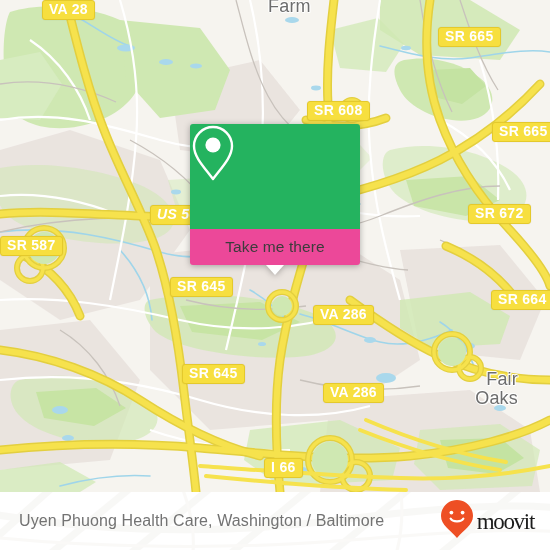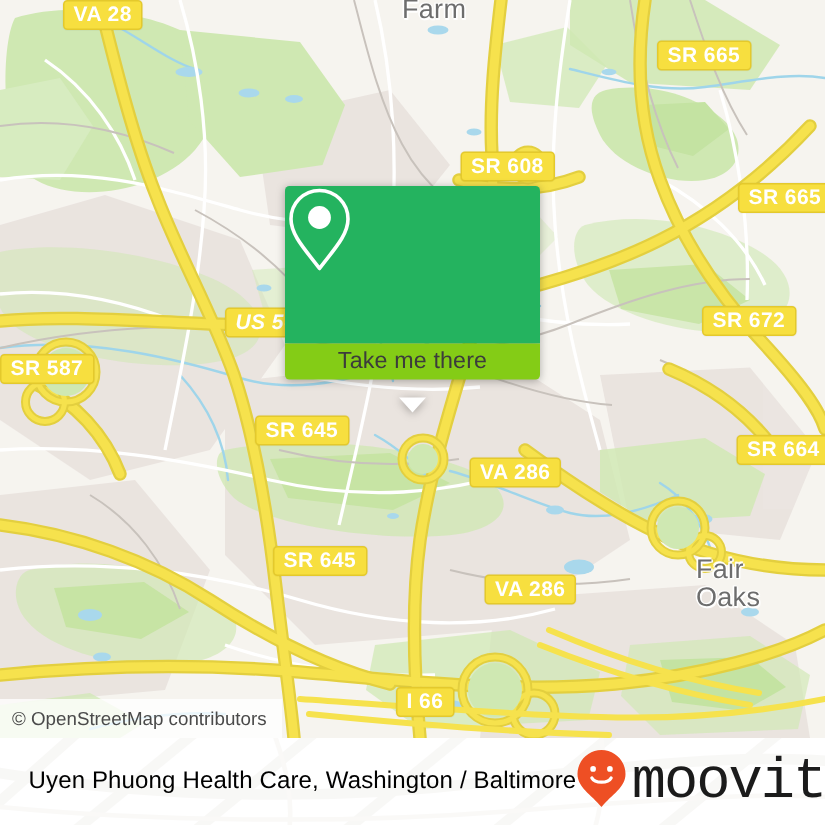"Take me there" #callout-bottom { background: #84cc16 -> #ec4899; height: 24px -> 36px }
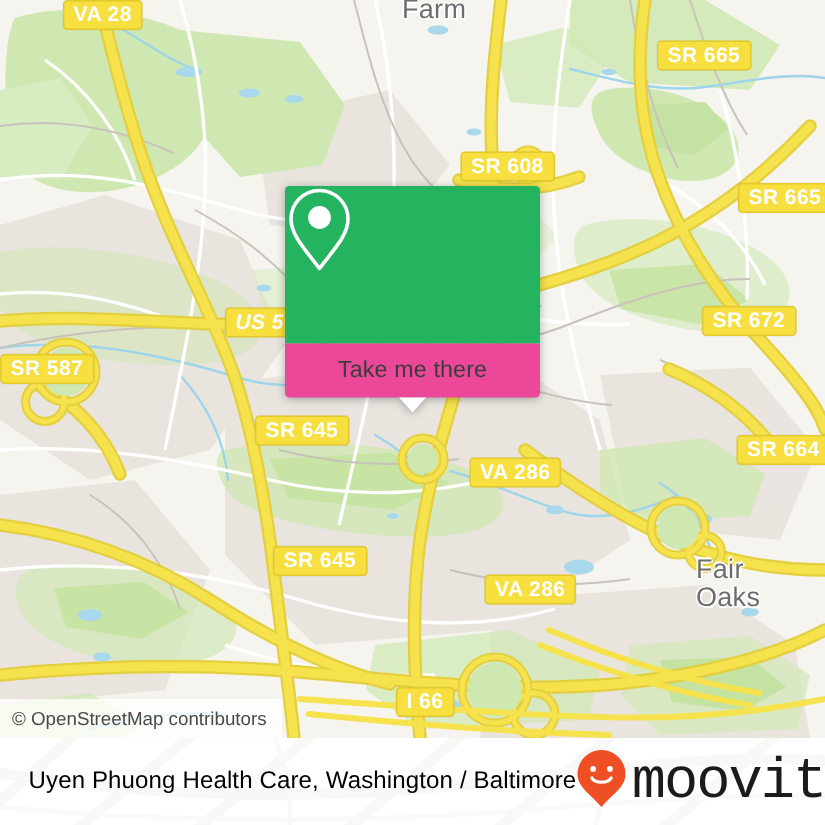"Fair" .place-label.multi { text-align: left -> right }
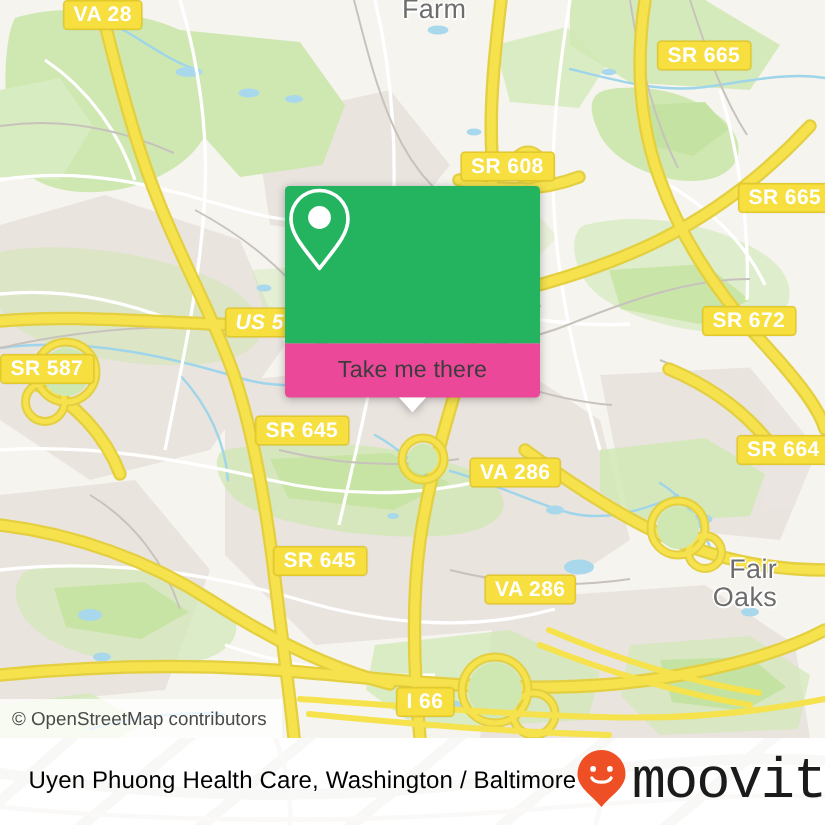"© OpenStreetMap contributors" div { html: <div>© OpenStreetMap contributors</div> -> none }
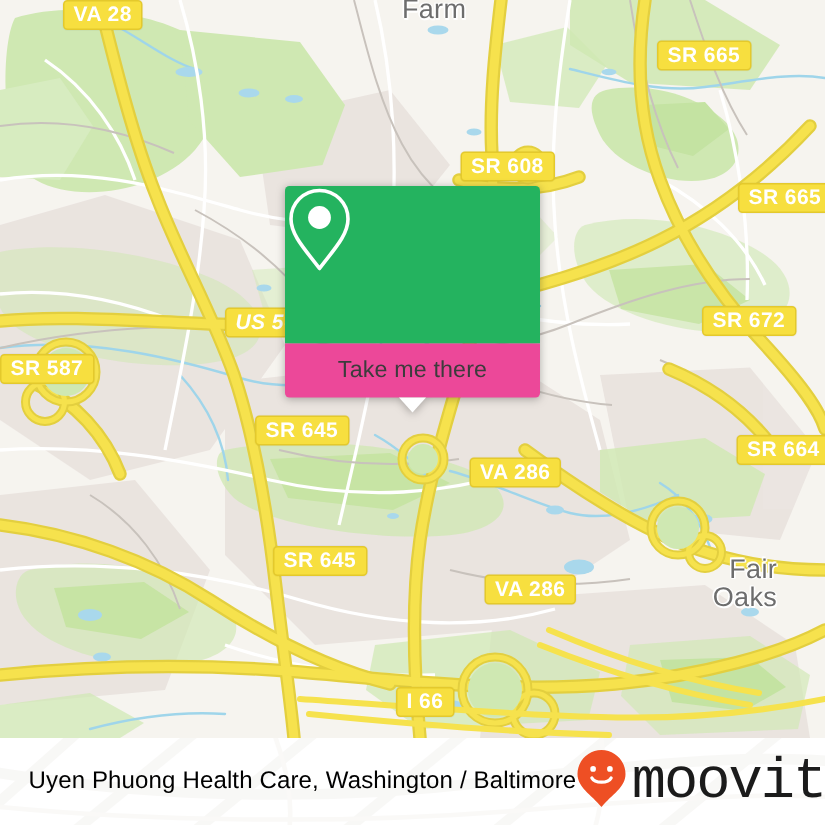"Uyen Phuong Health Care, Washington" #footer-title { color: #000000 -> #737373 }
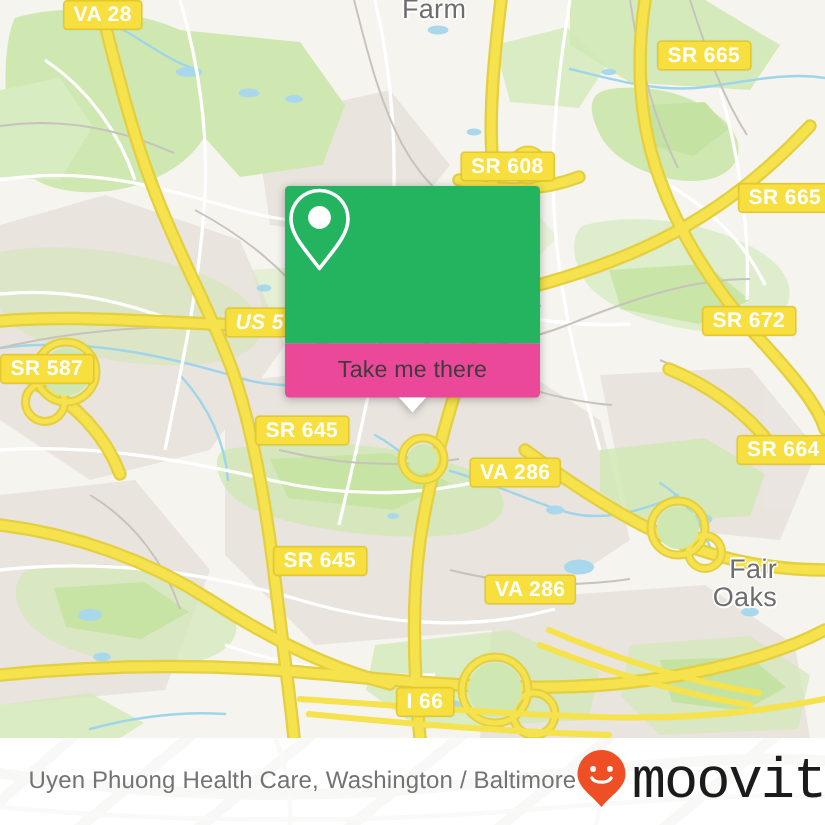"moovit" #brand-wordmark { font-family: Liberation Mono, monospace -> Liberation Serif, serif; font-size: 38px -> 23px }
